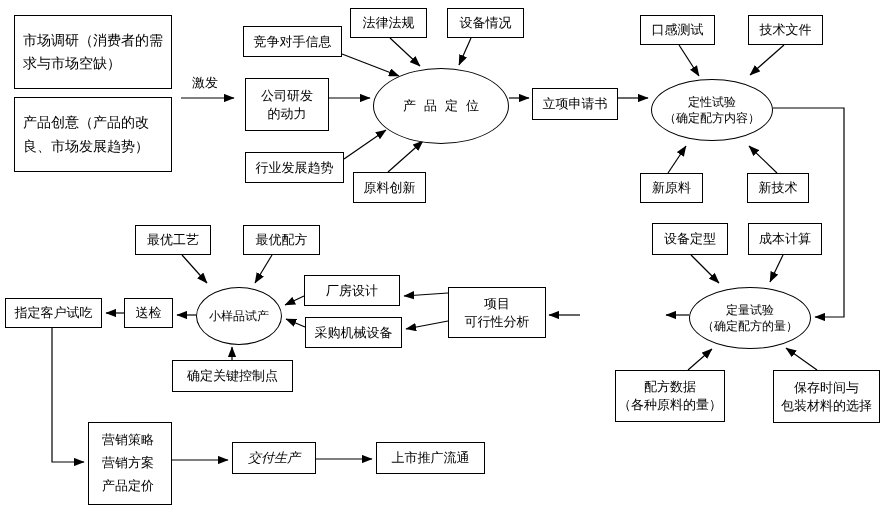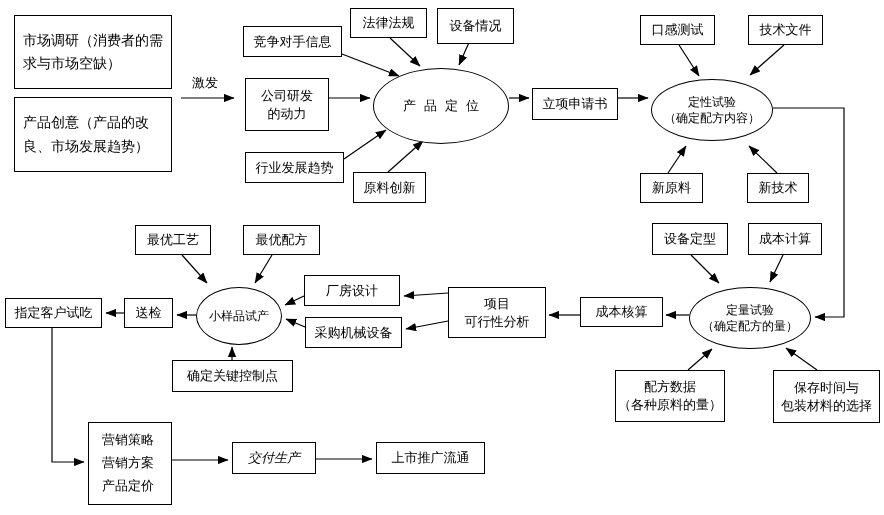"设备情况" div.node { height: 36px -> 30px; left: 437px -> 447px }
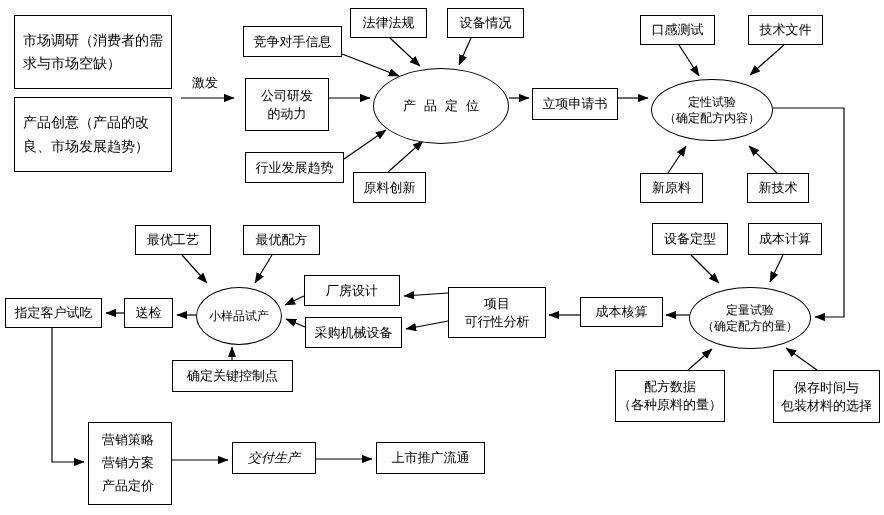"成本核算" div.node { html: <div>成本核算</div> -> none }
